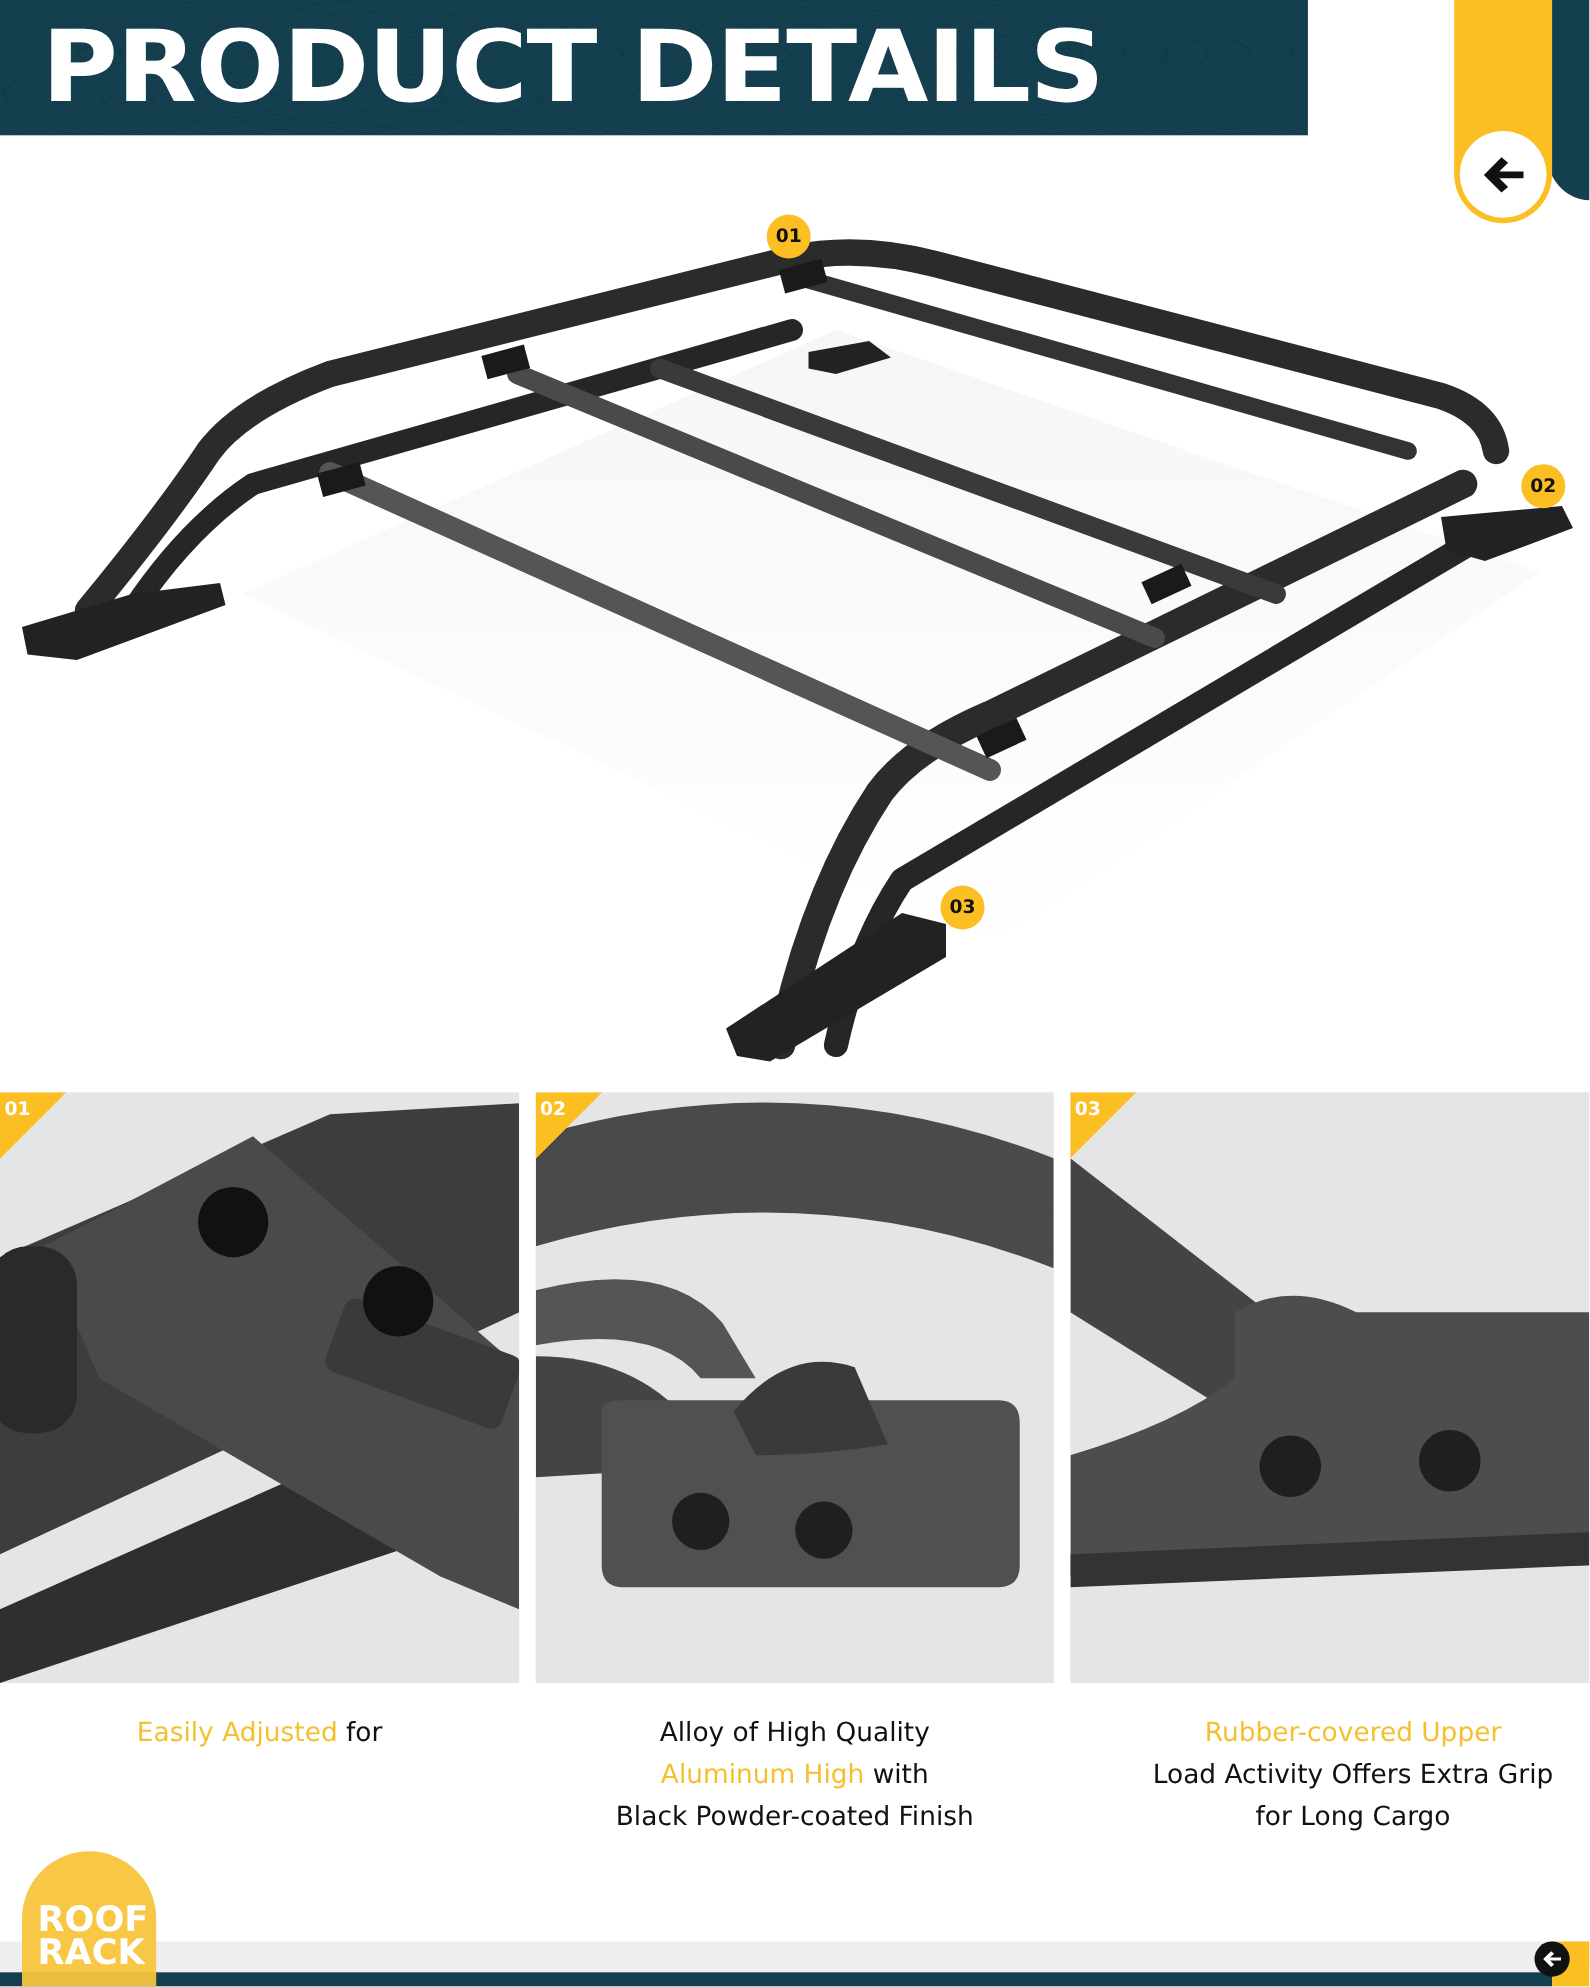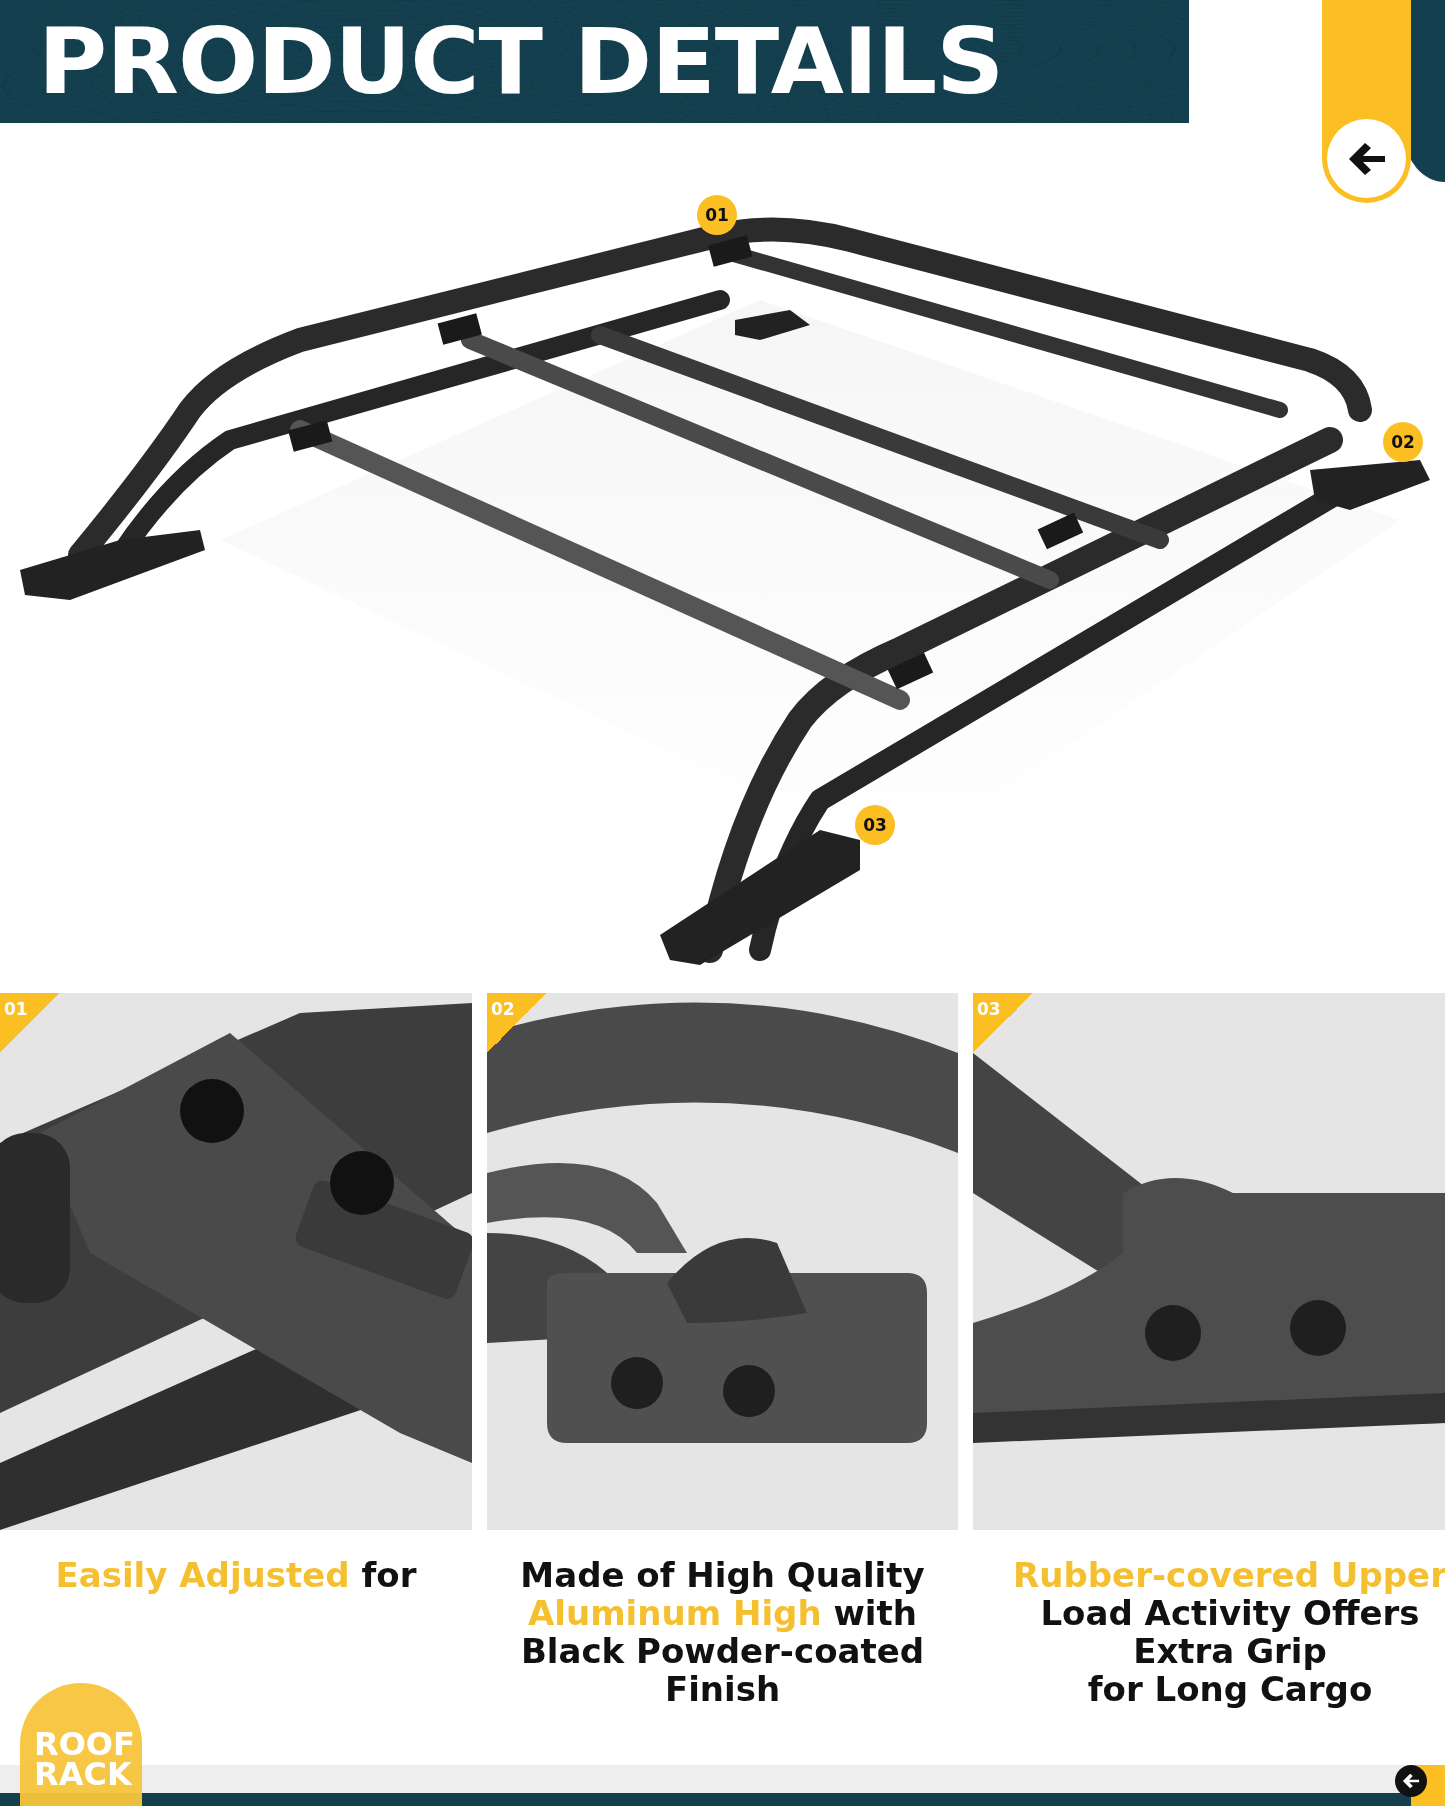"Easily Adjusted for" .caption { font-size: 34px -> 24px; font-weight: bold -> normal }
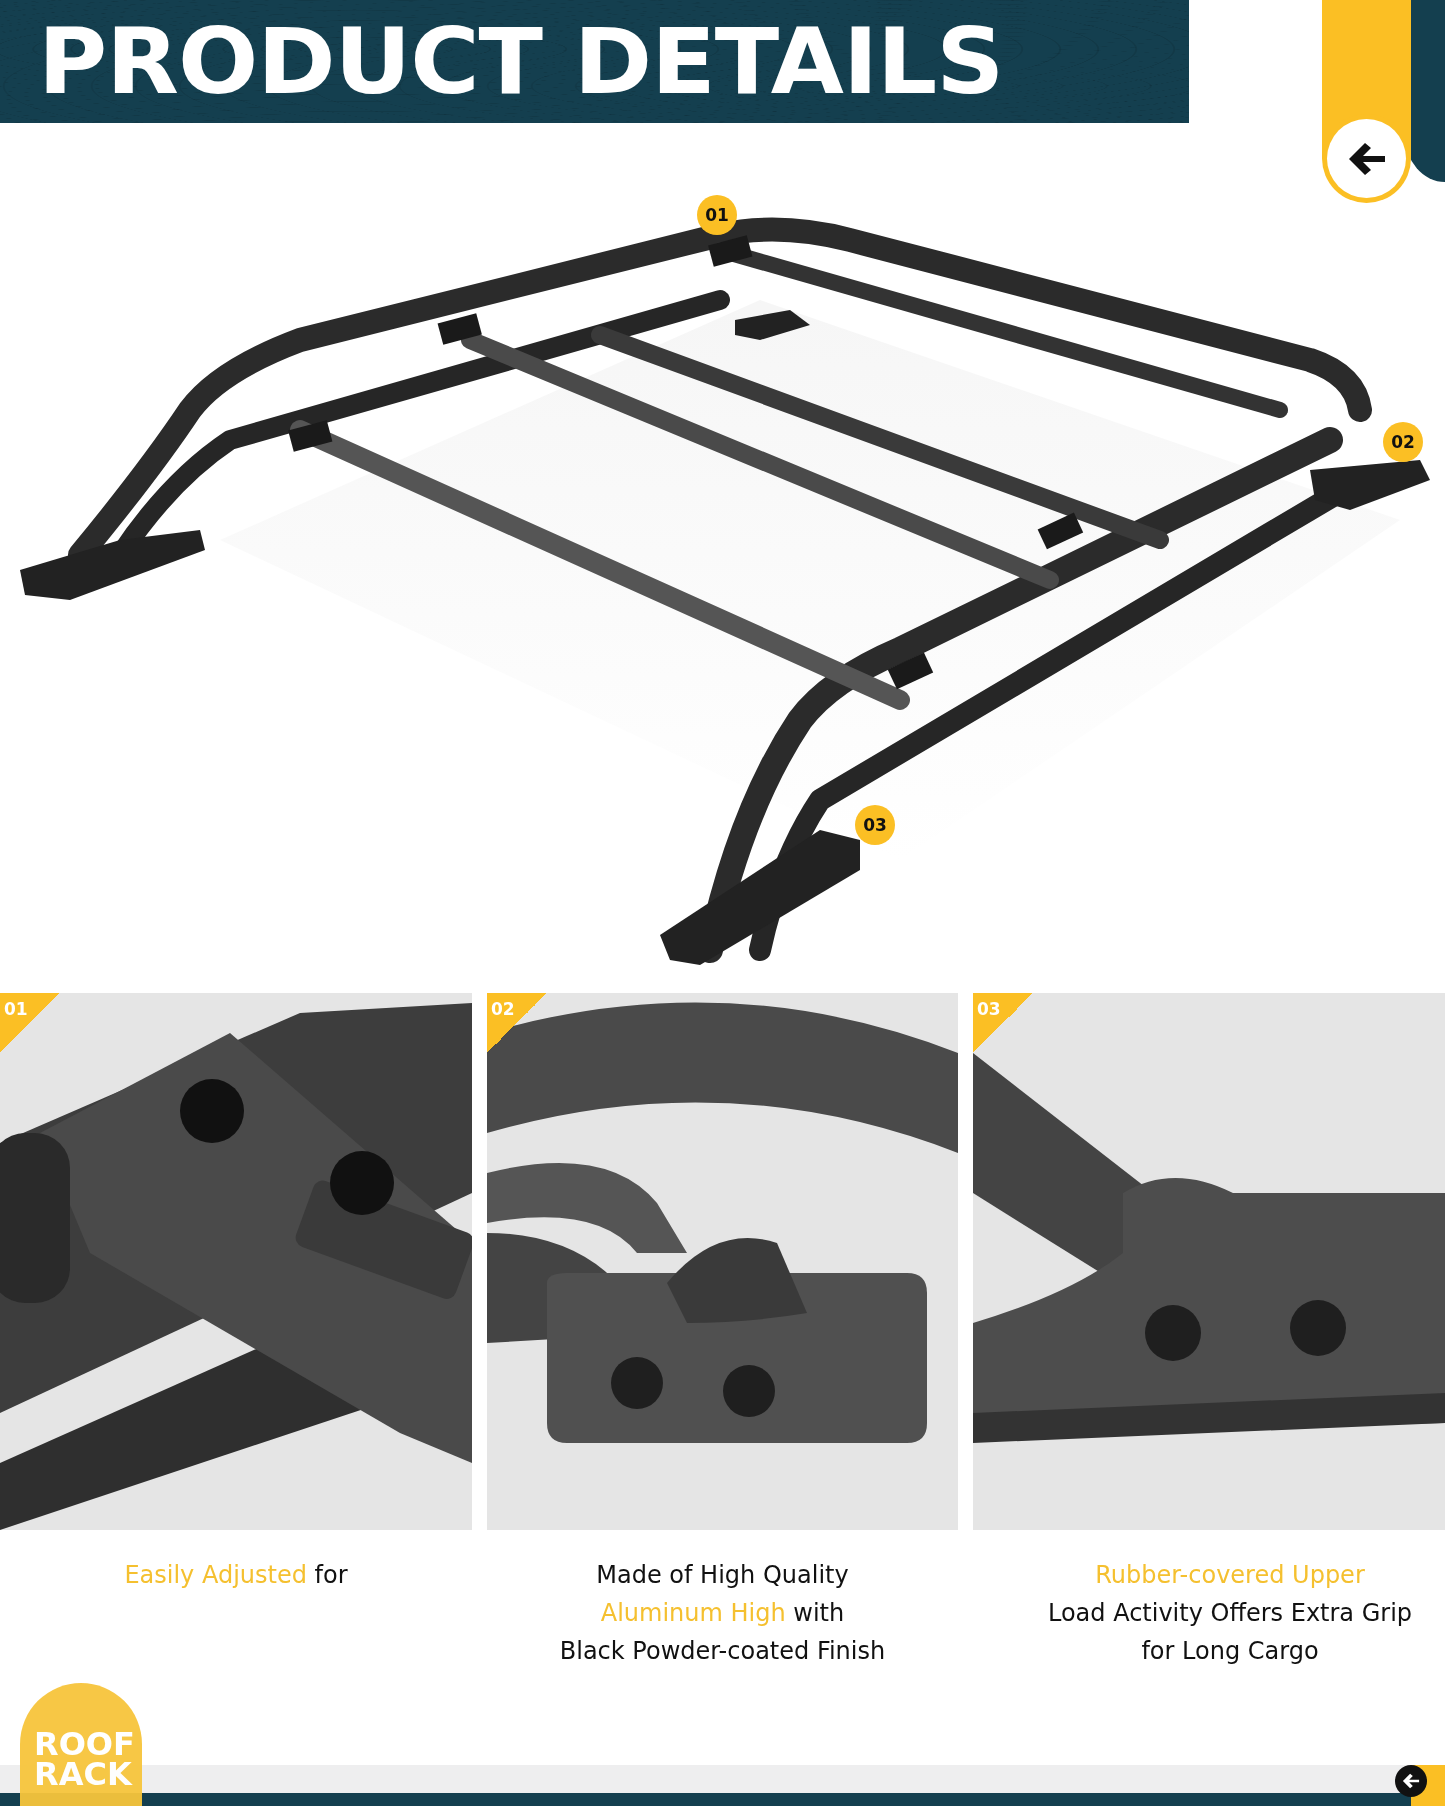"Made of High Quality" div { text: Made -> Alloy }
